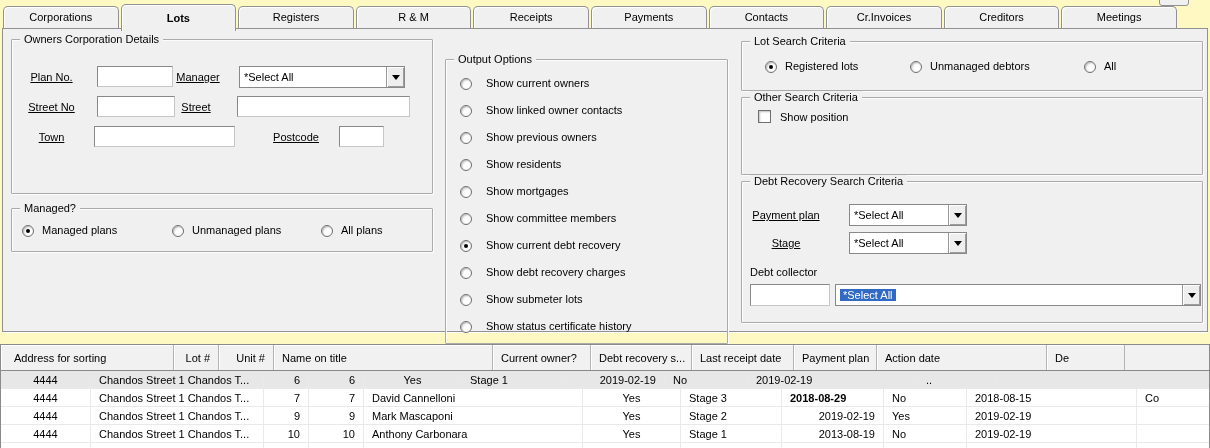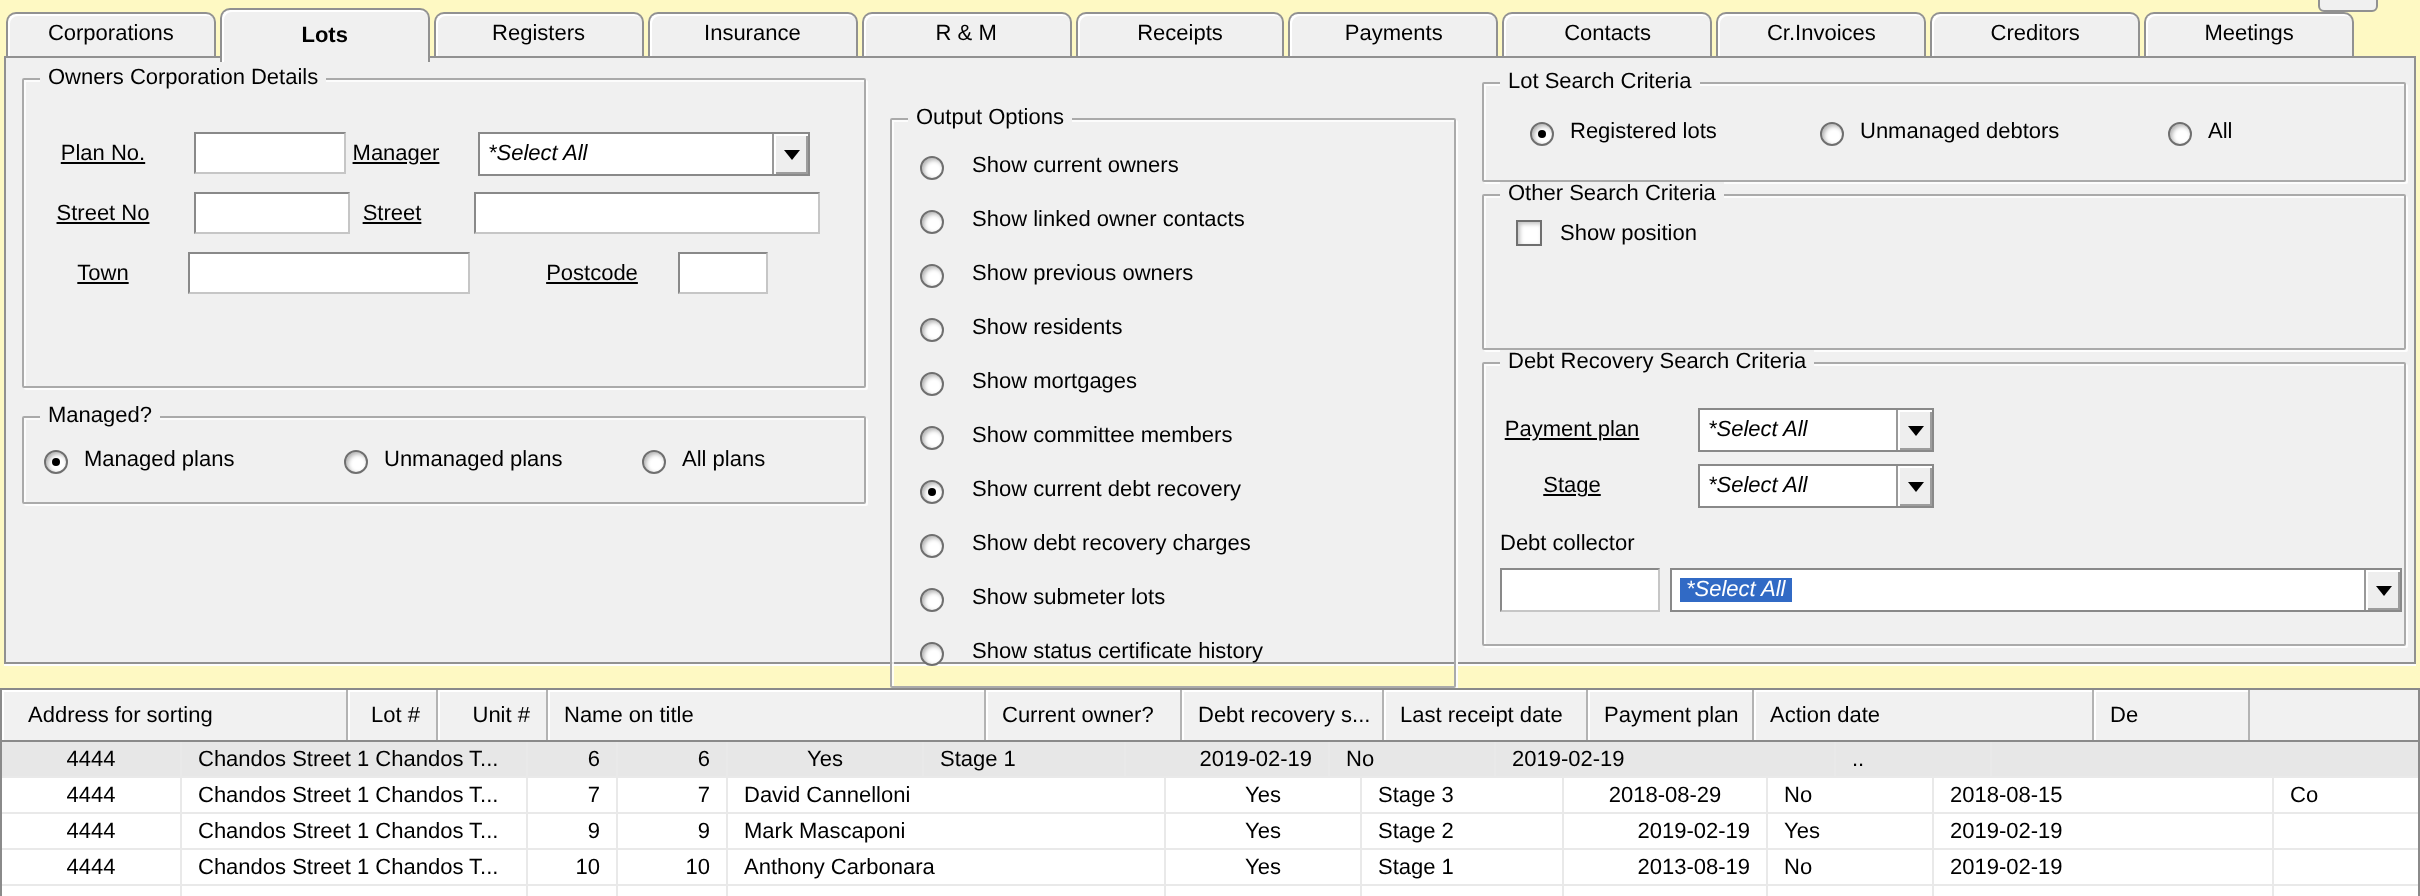"Insurance" div.tab { html: <div>Insurance</div> -> none }
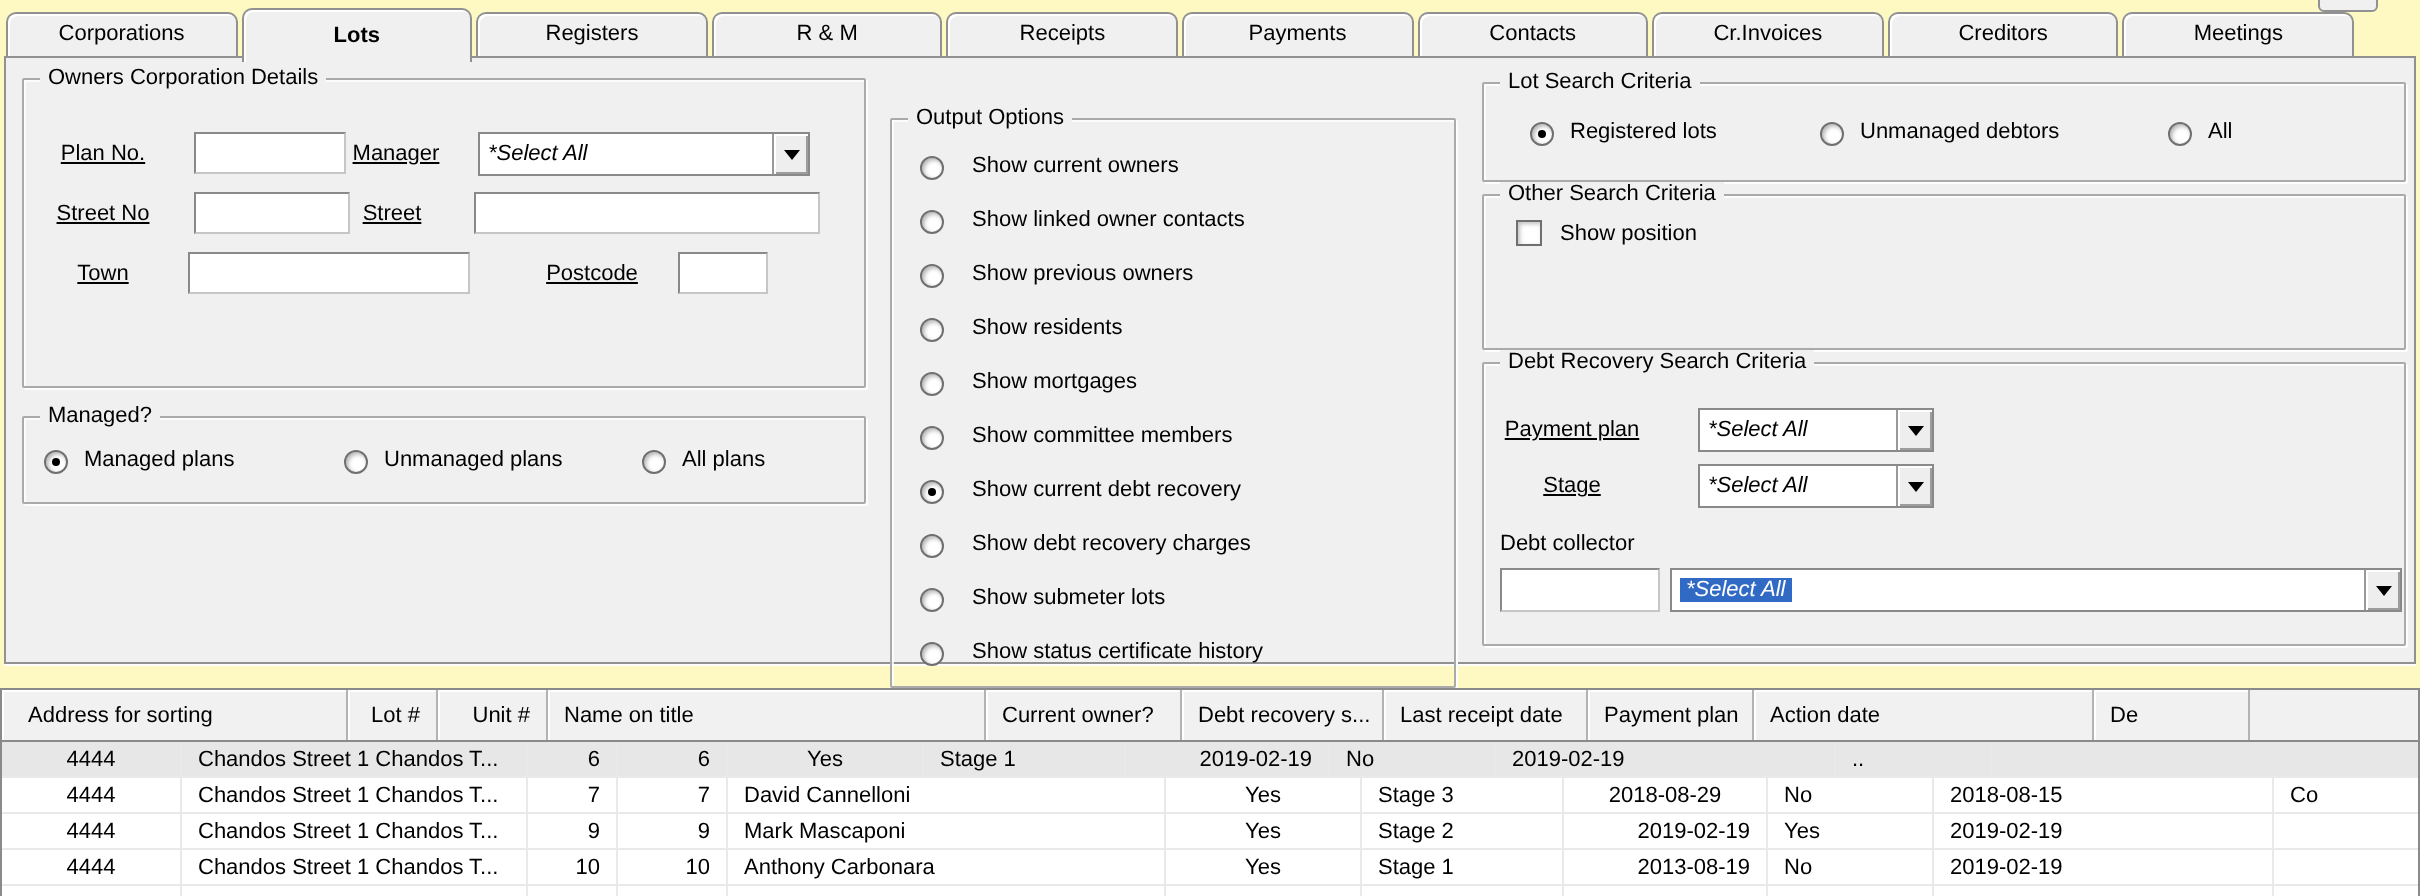"*Select All" .combo { font-style: italic -> none }
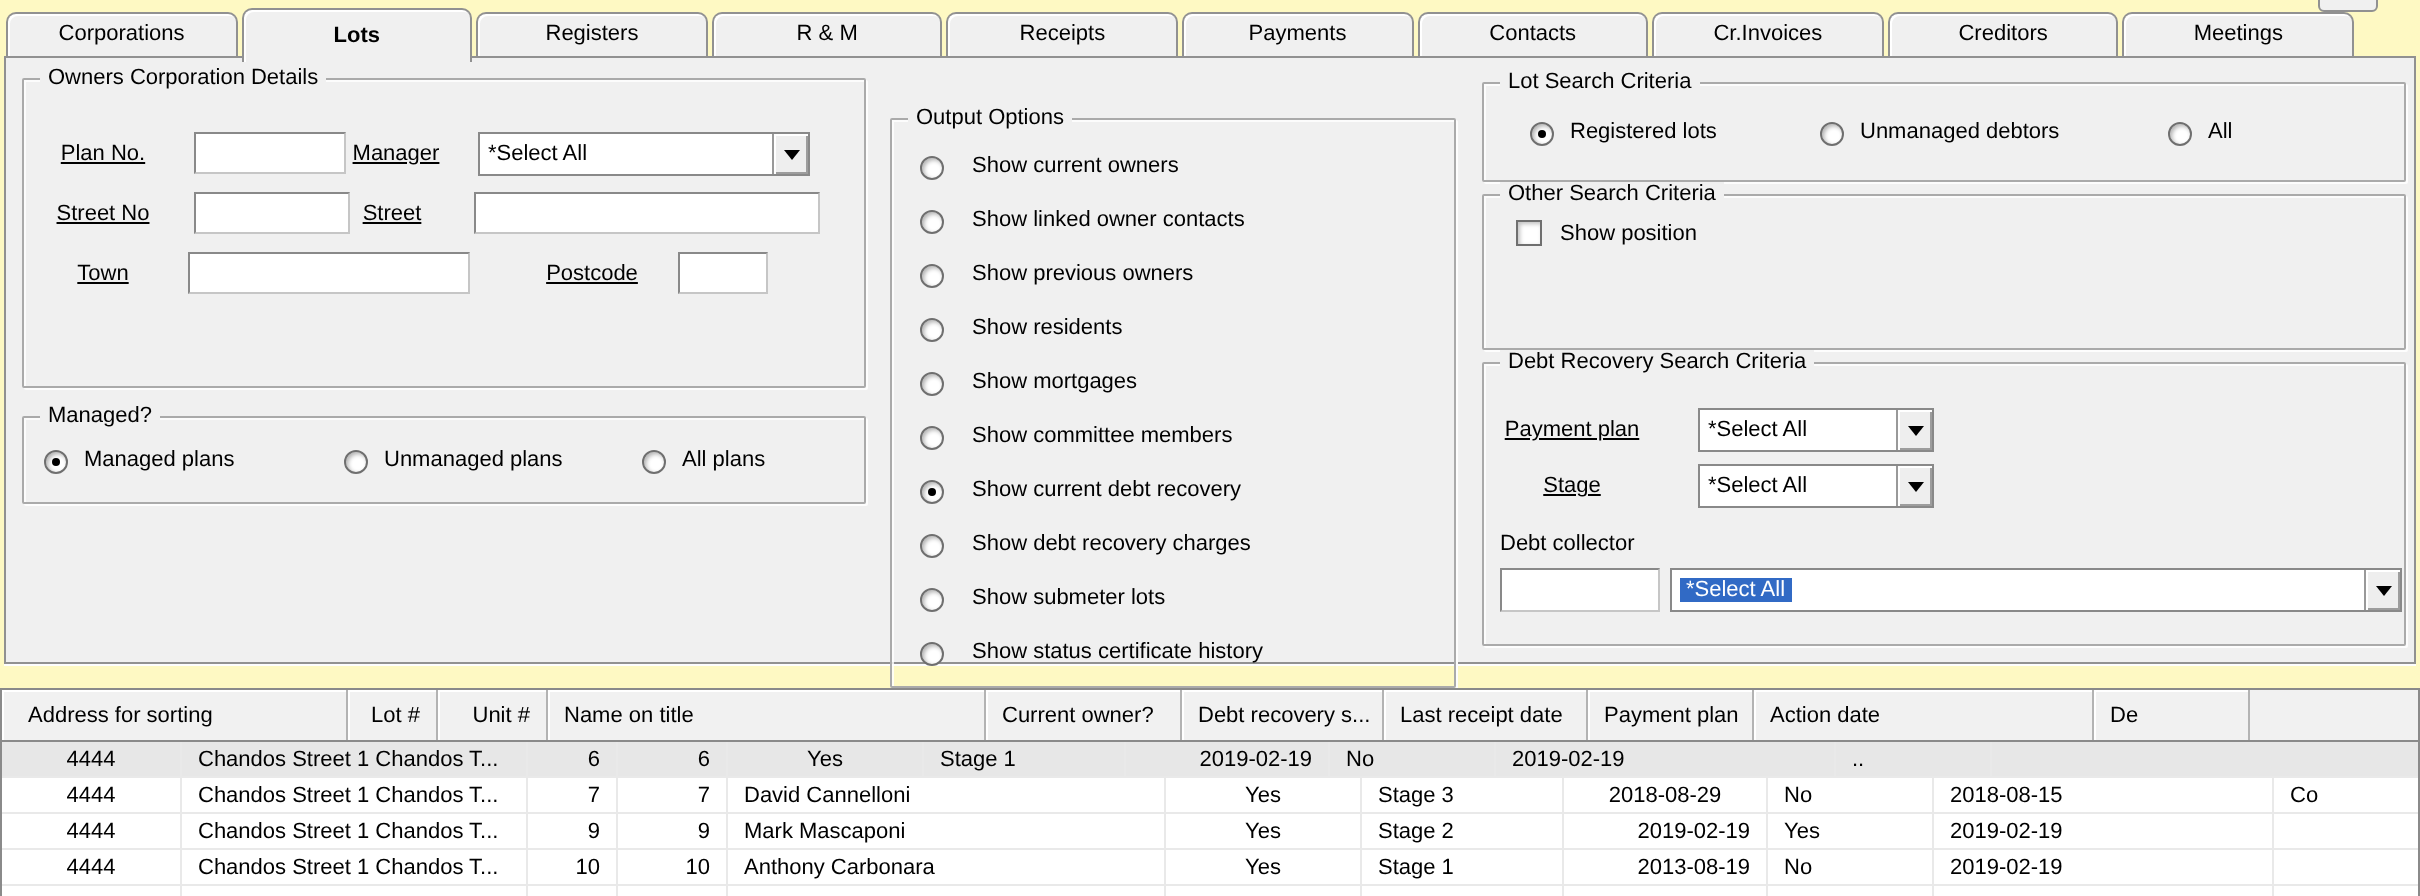"2018-08-29" div.gcell { font-weight: none -> bold; text-align: center -> left }
